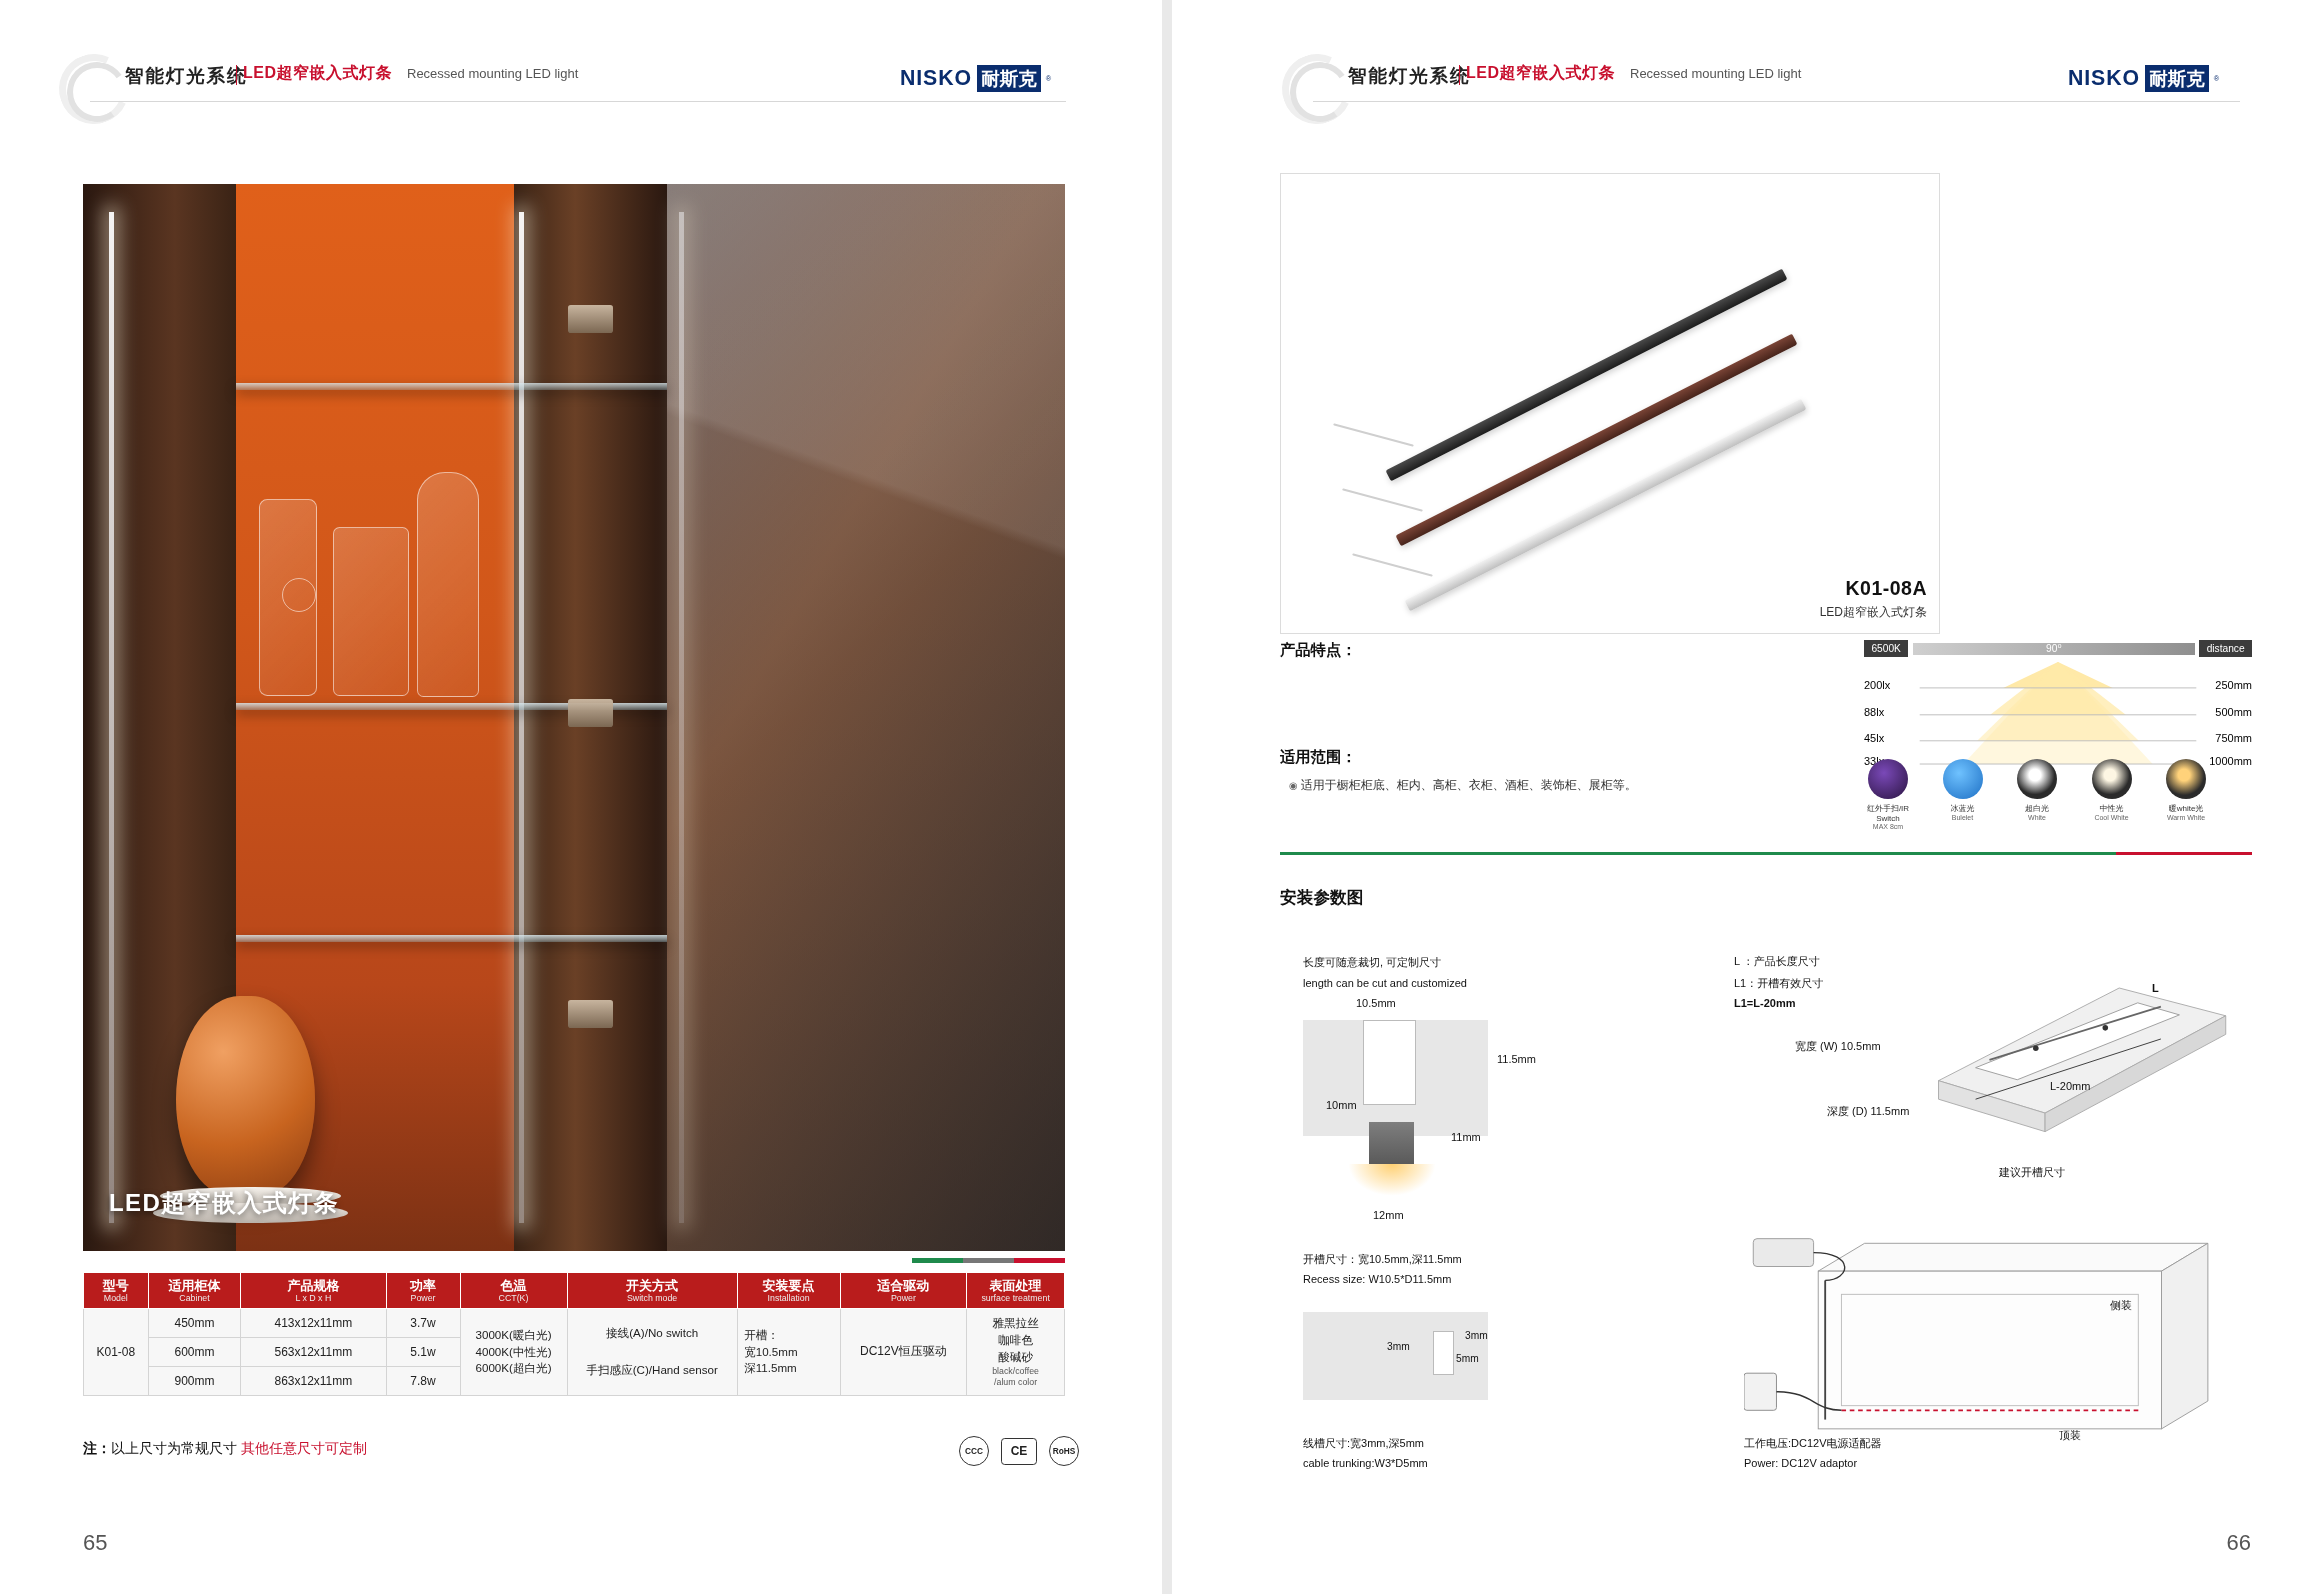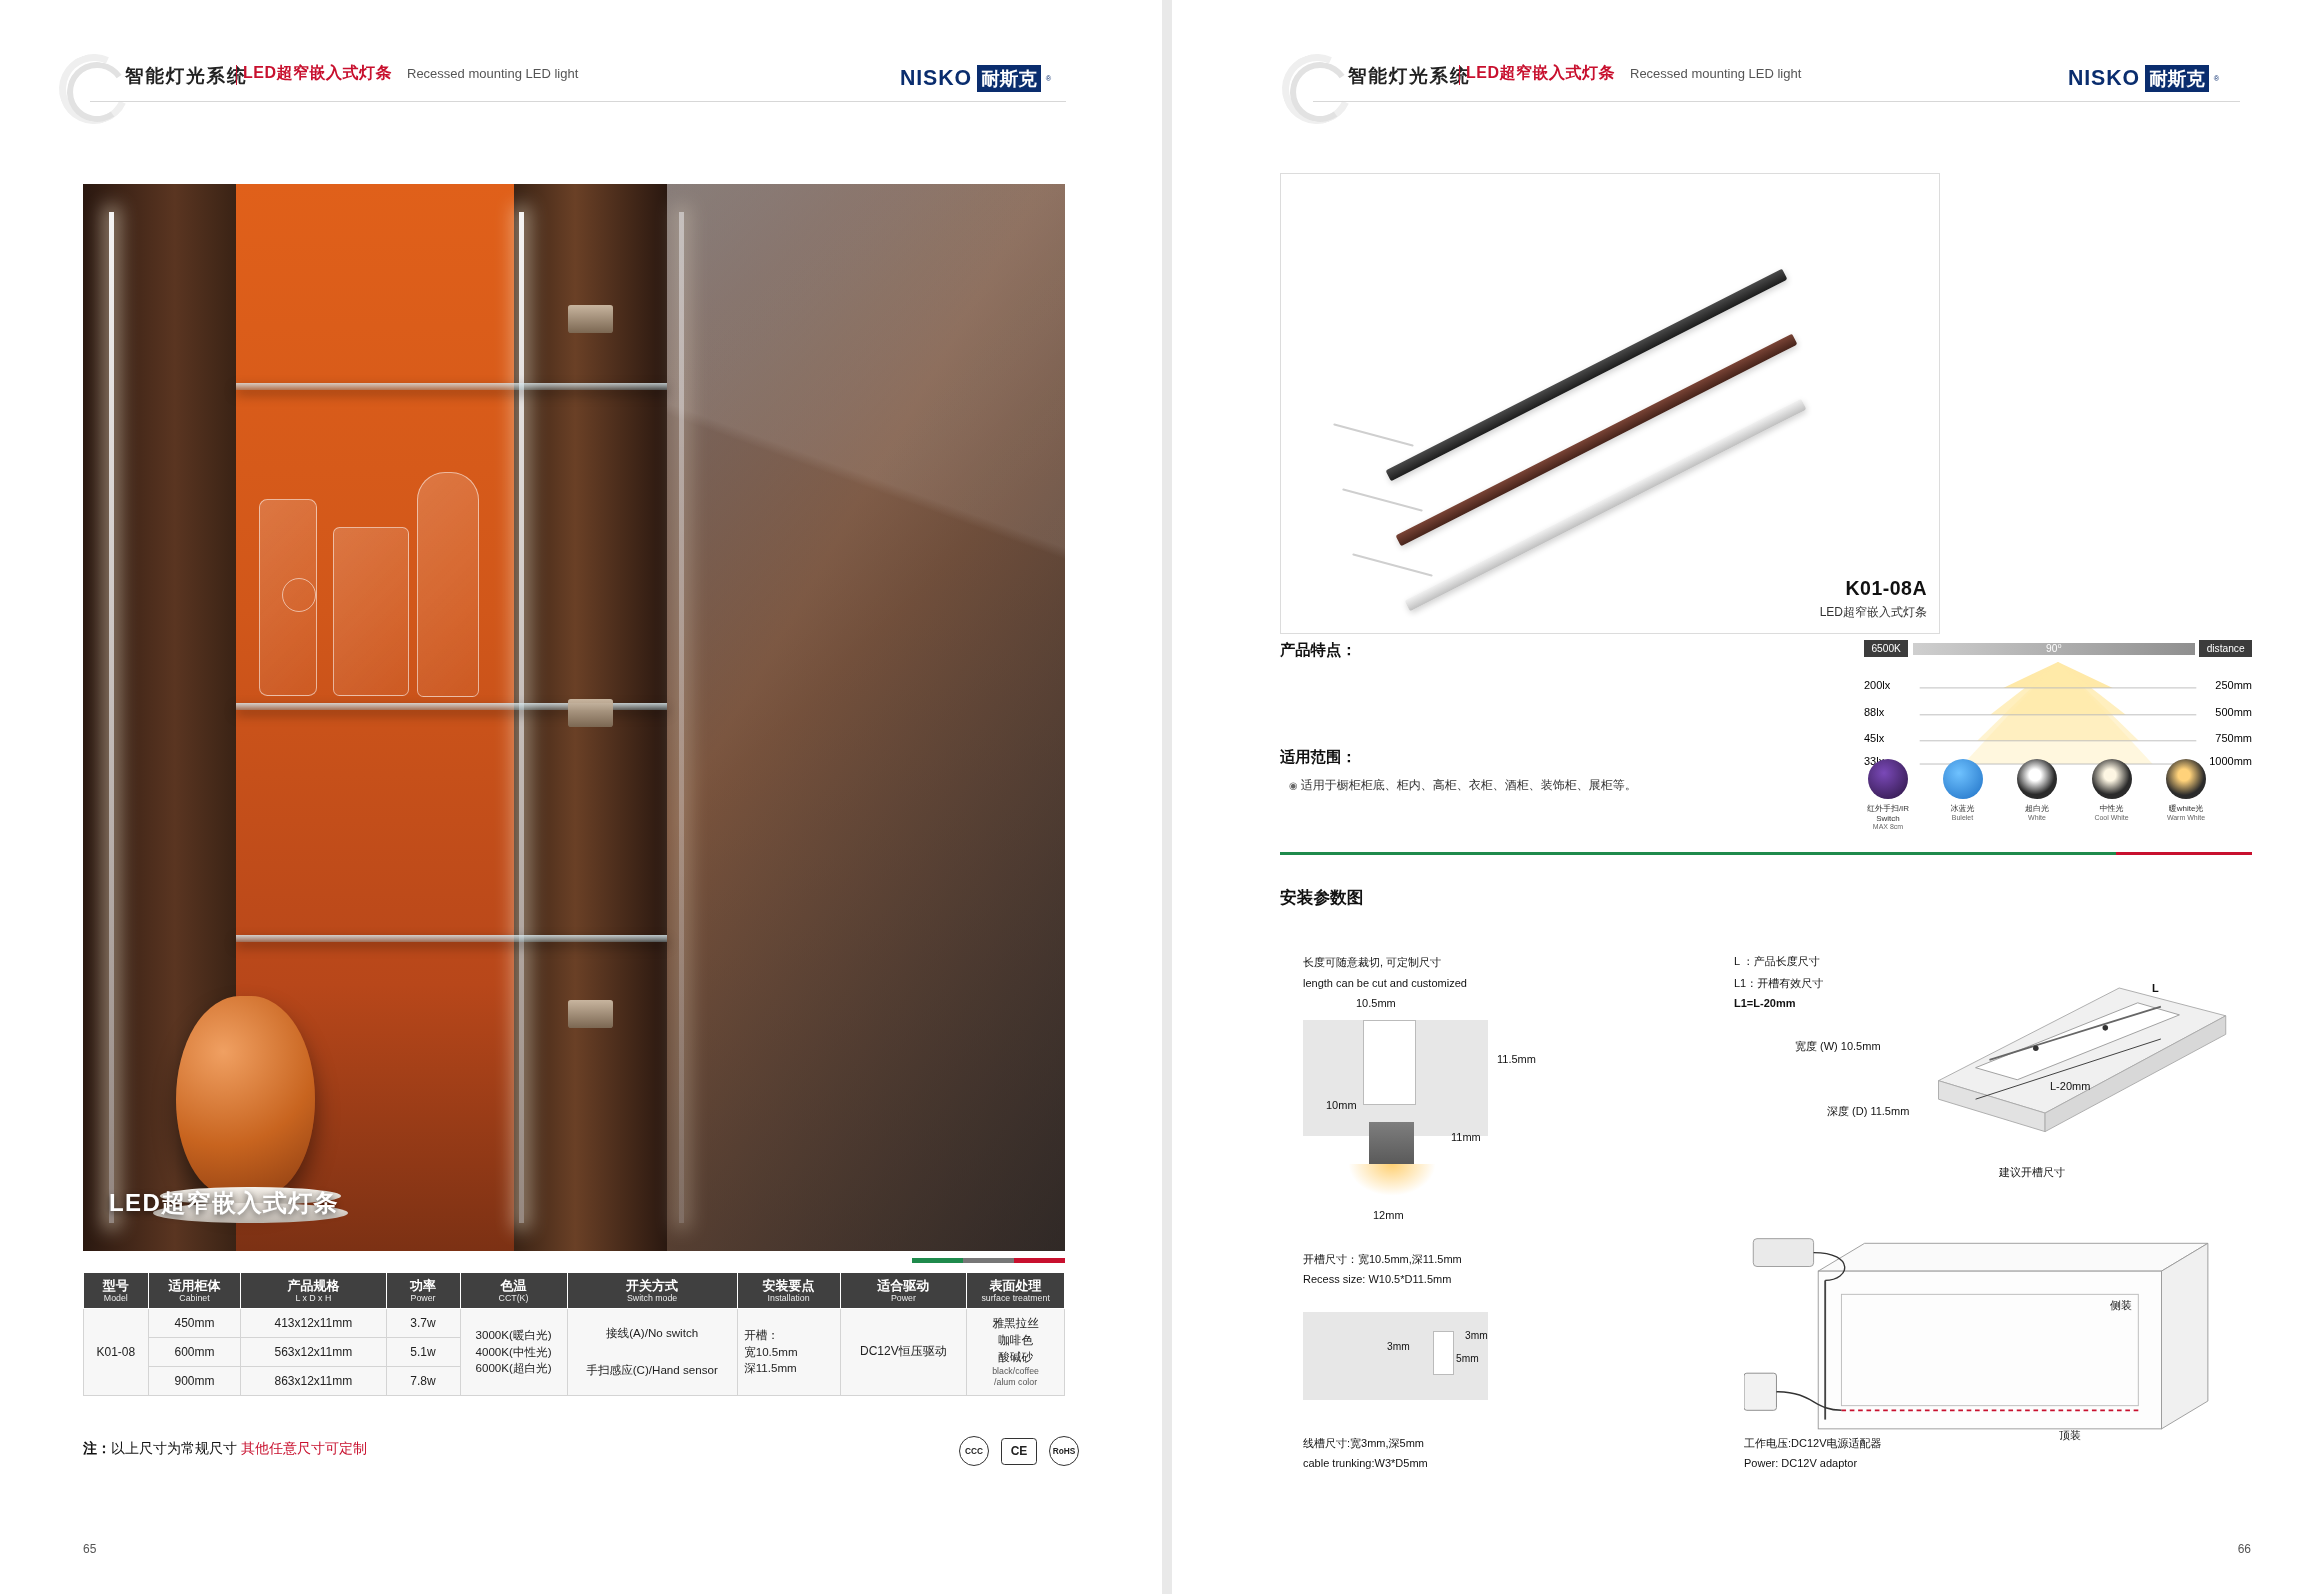"型号" table.spec th { background: #404040 -> #b91c1c }
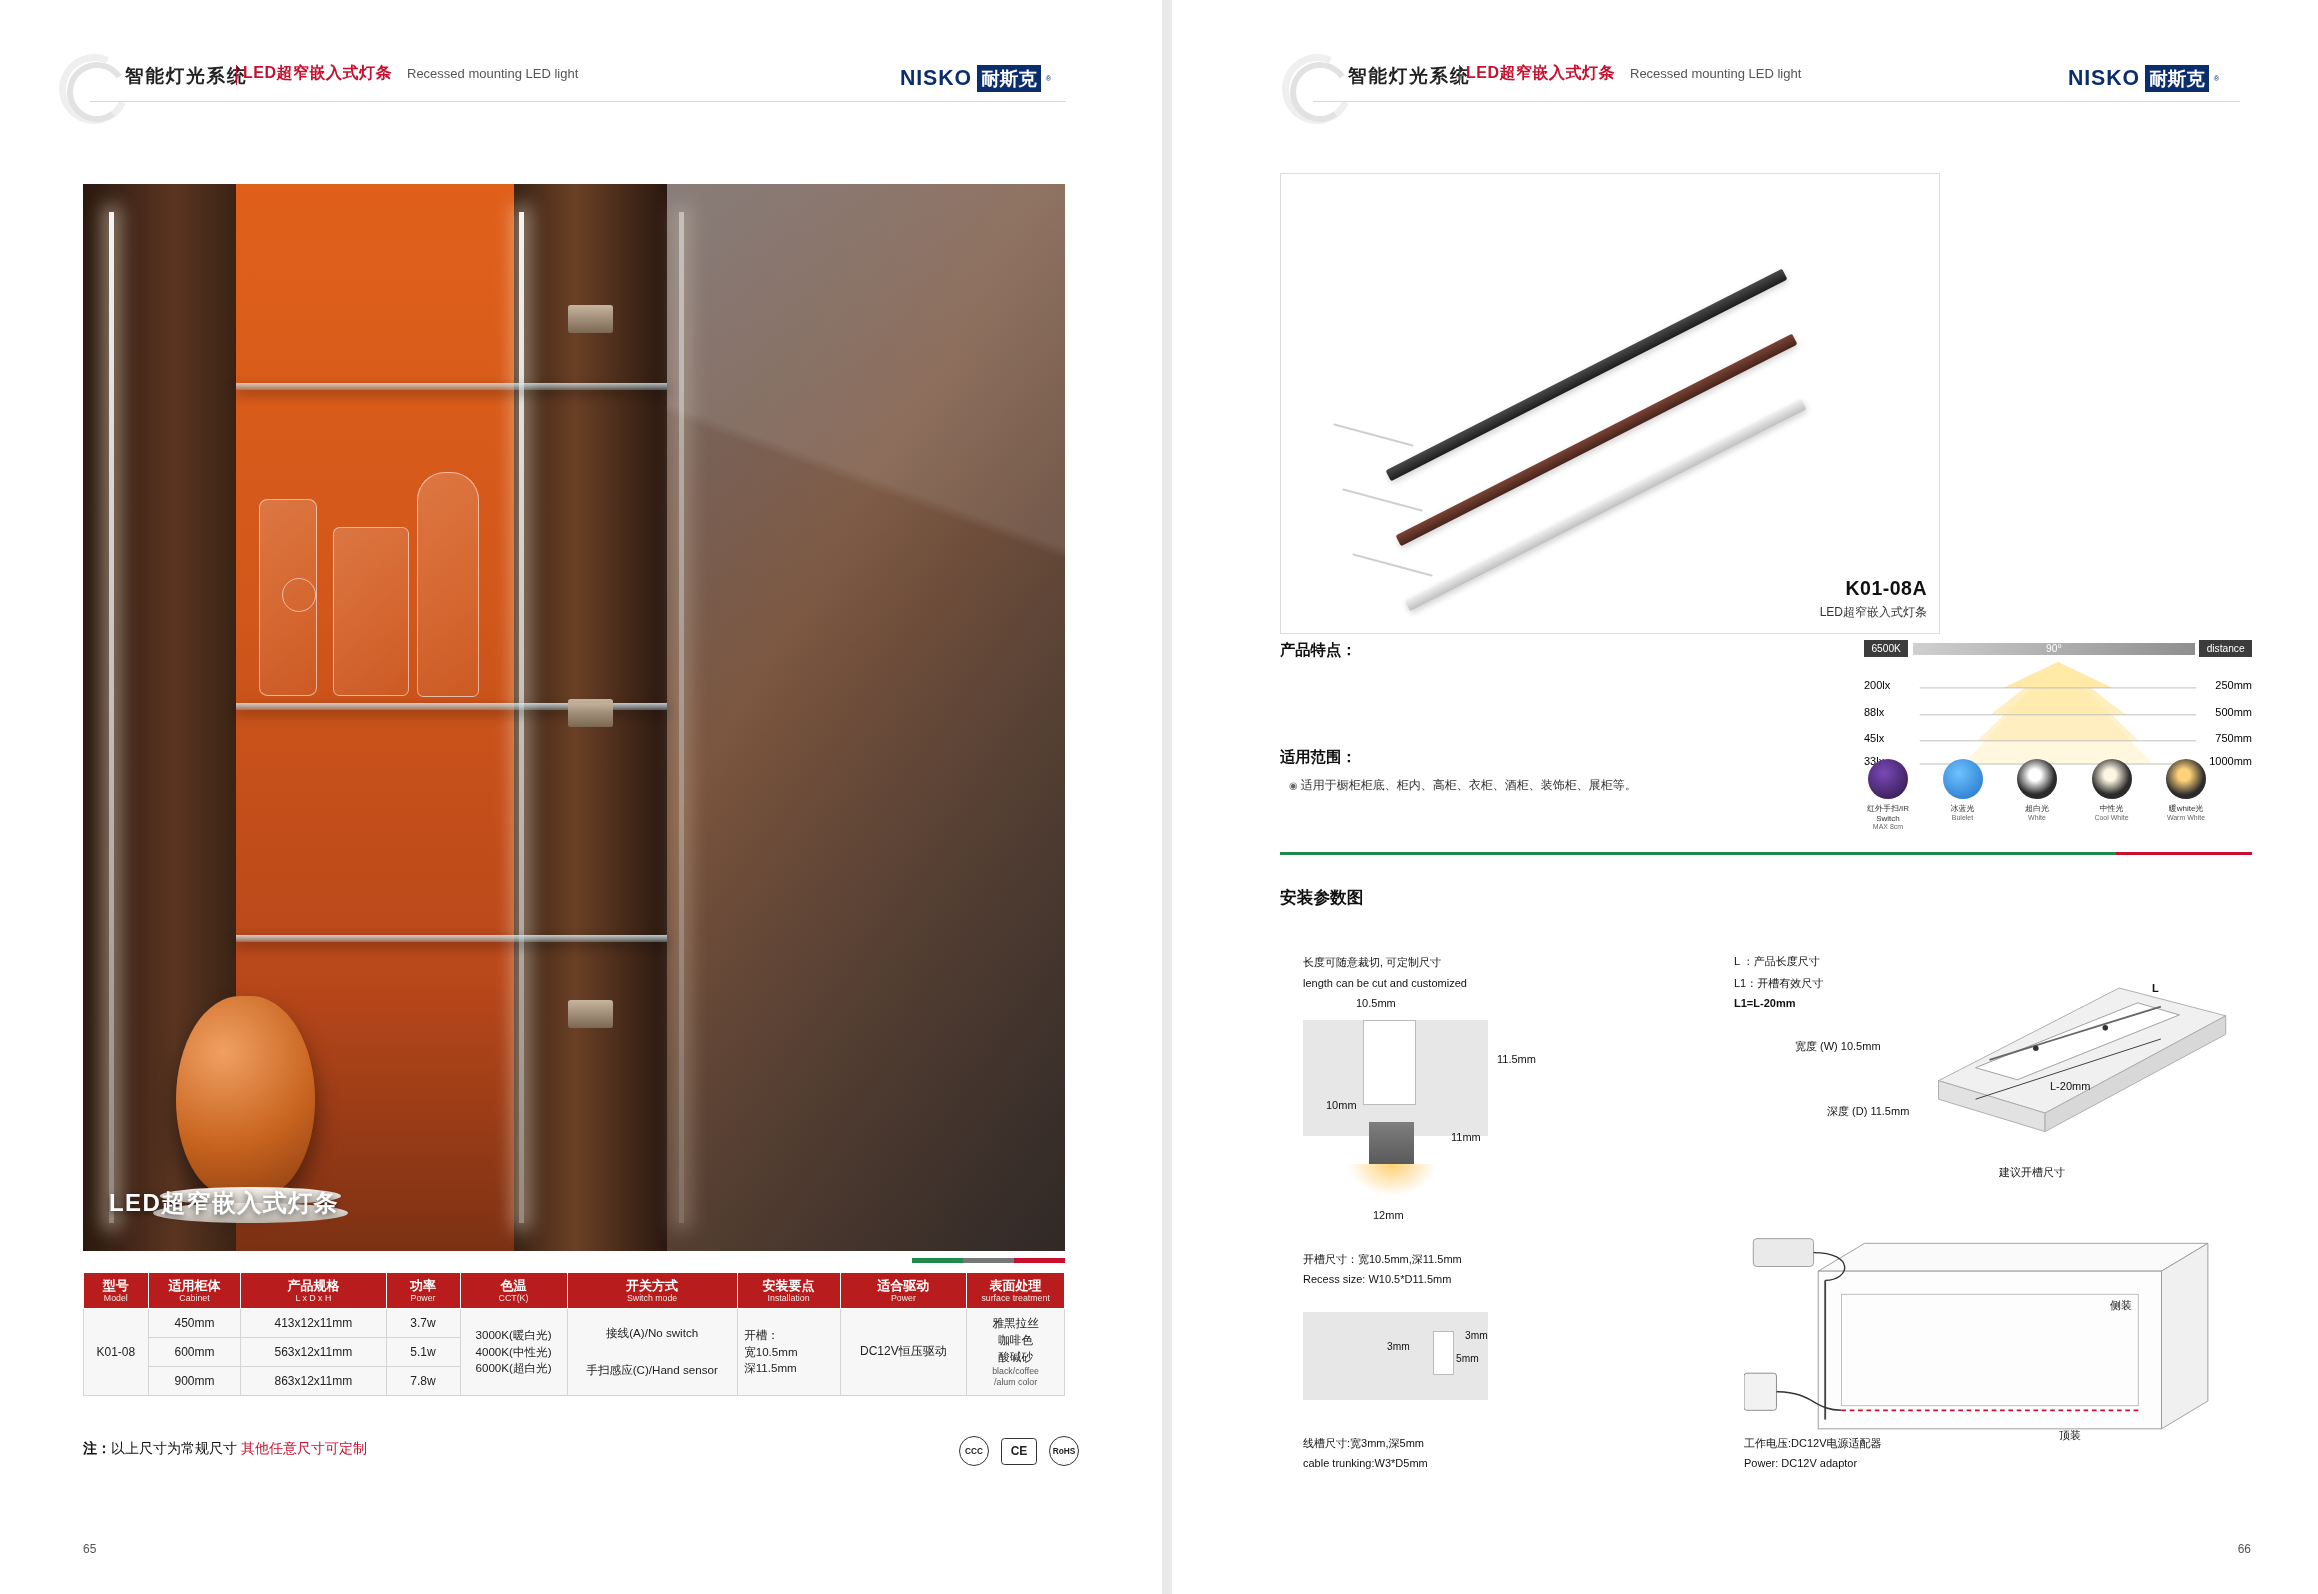"65" .pageno { font-size: 12px -> 22px }
